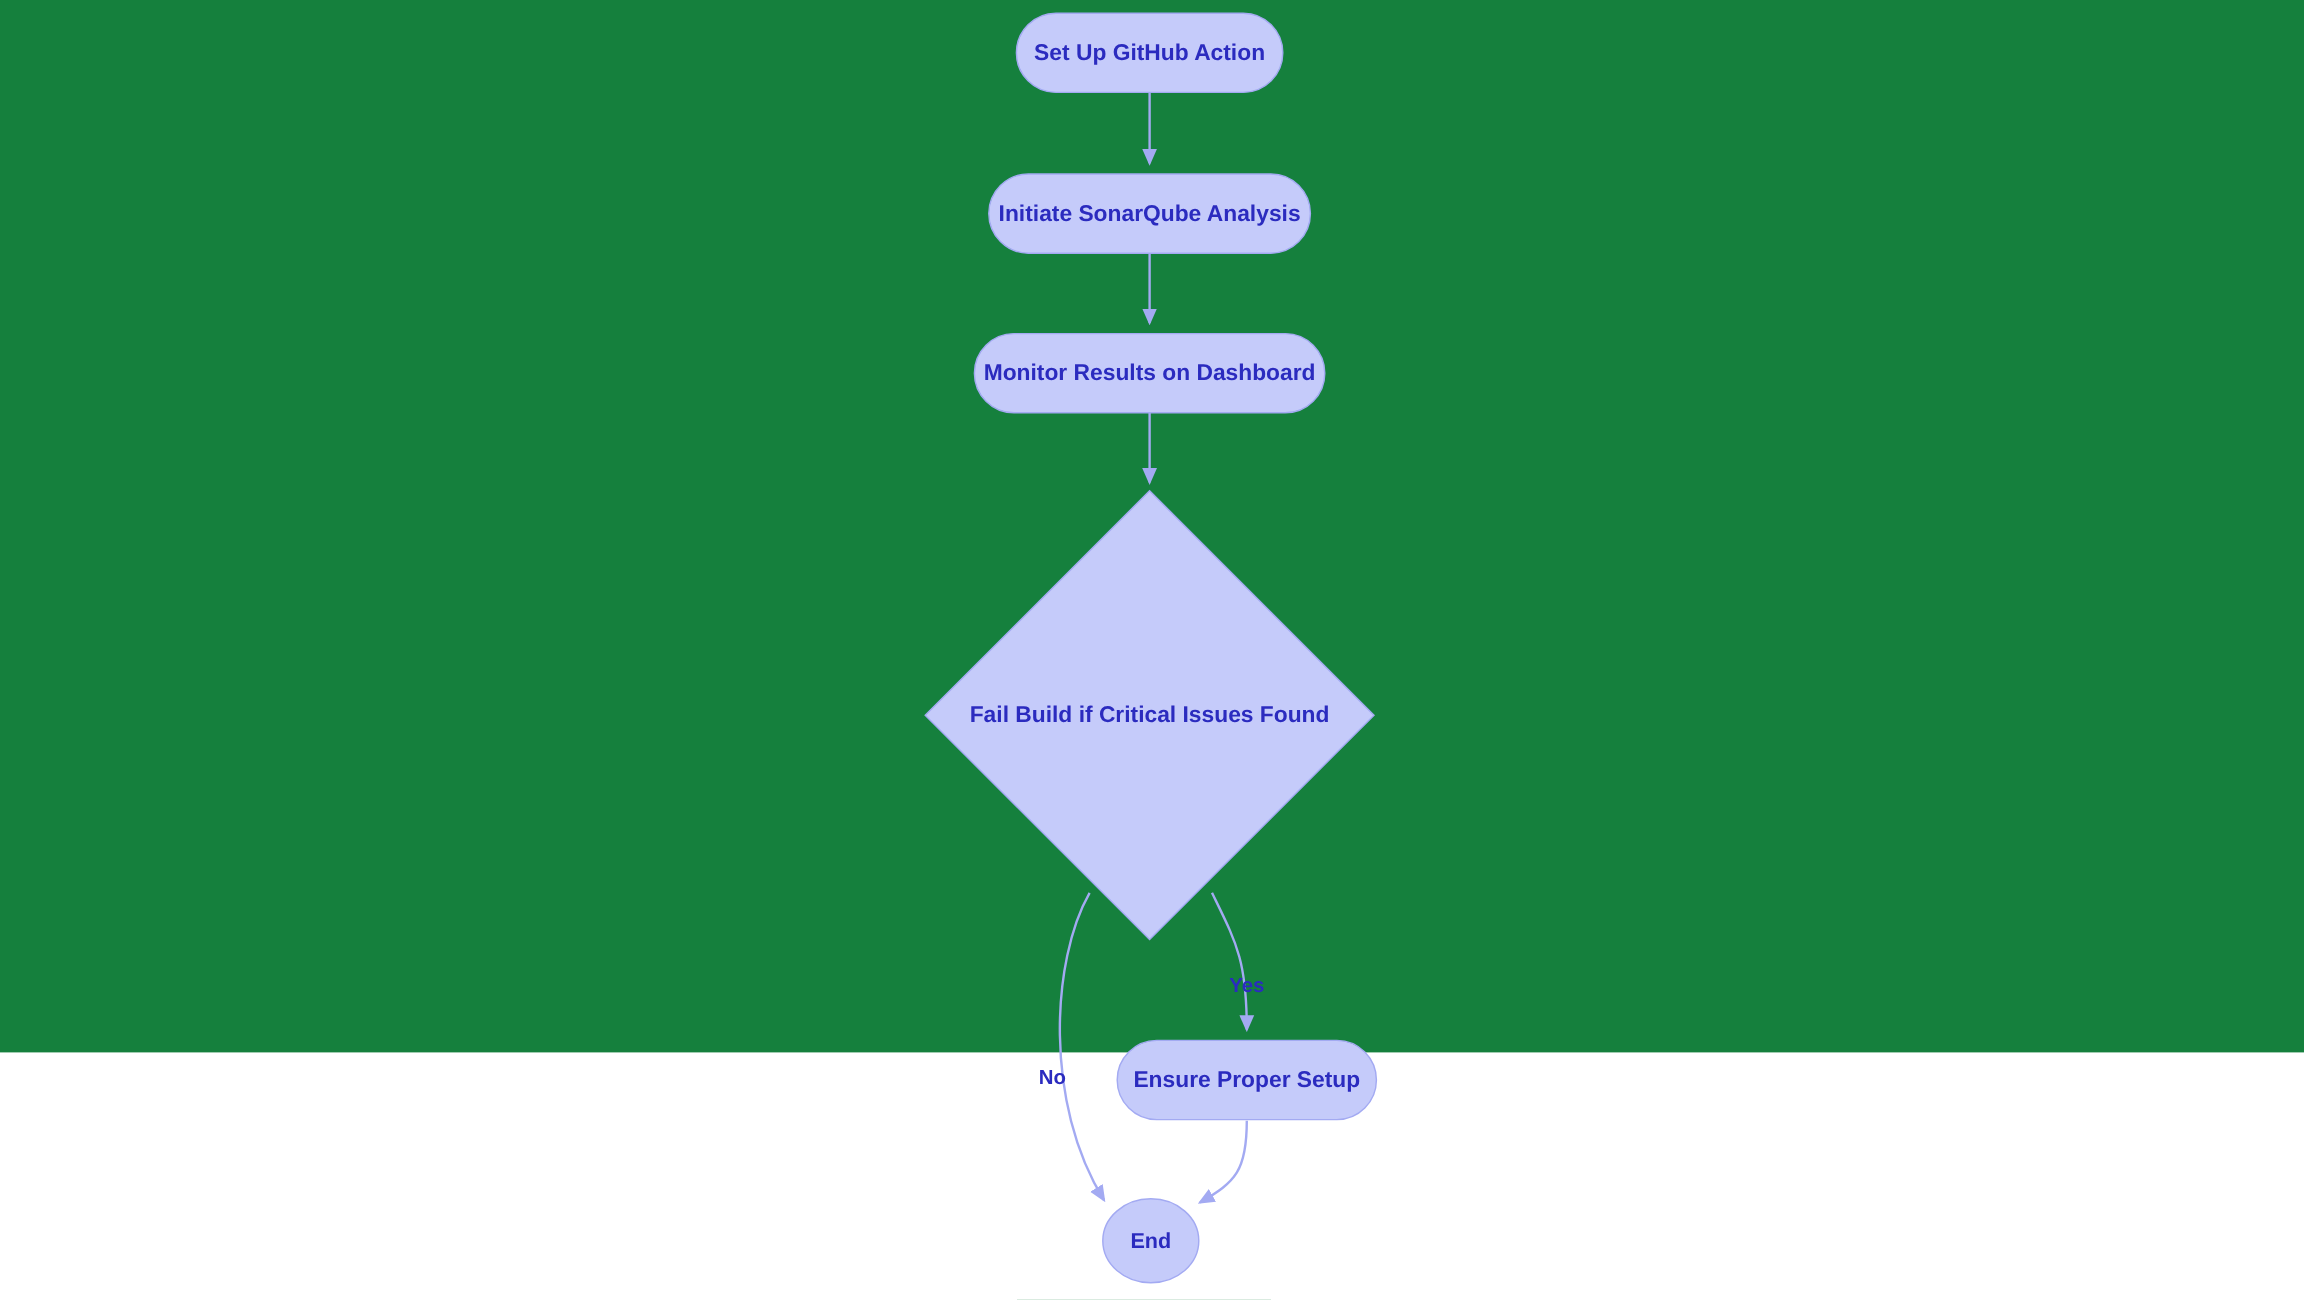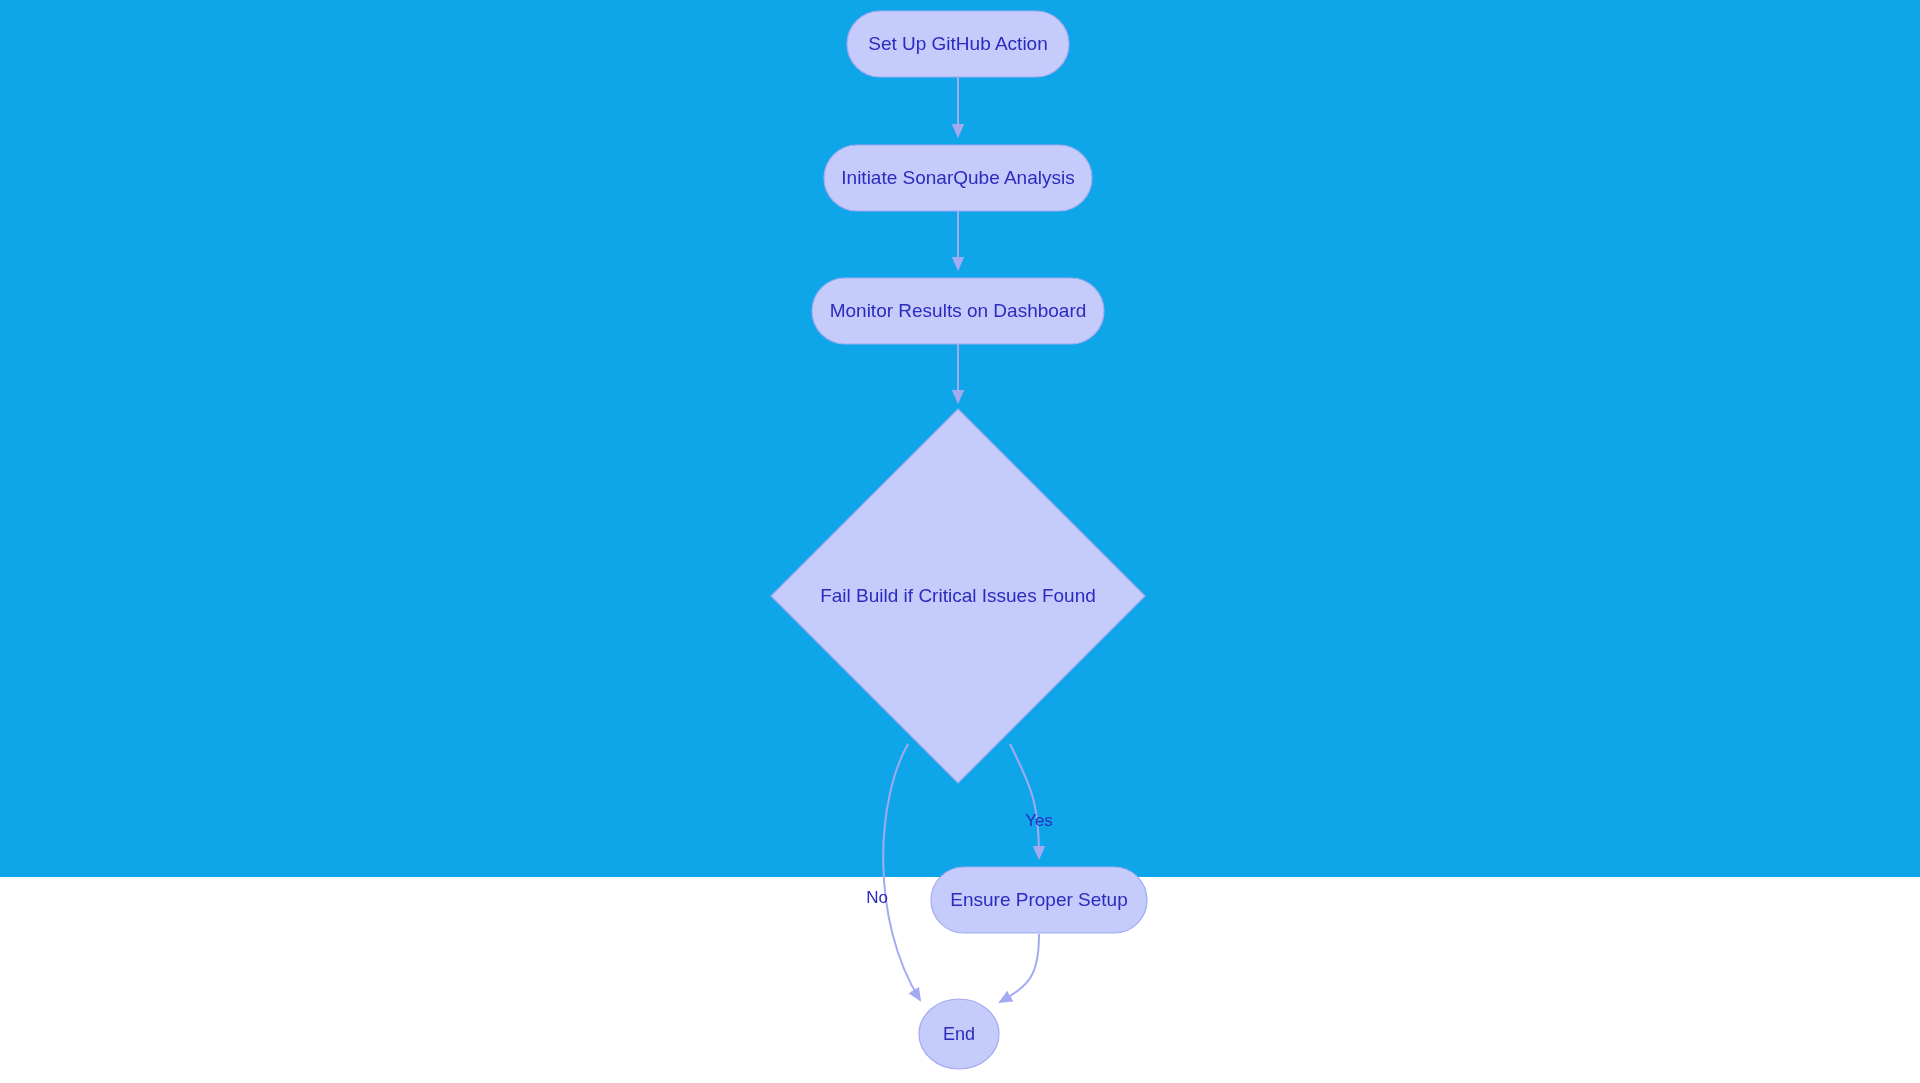"Set Up GitHub Action" #canvas { background: #0ea5e9 -> #15803d; font-weight: none -> bold }
